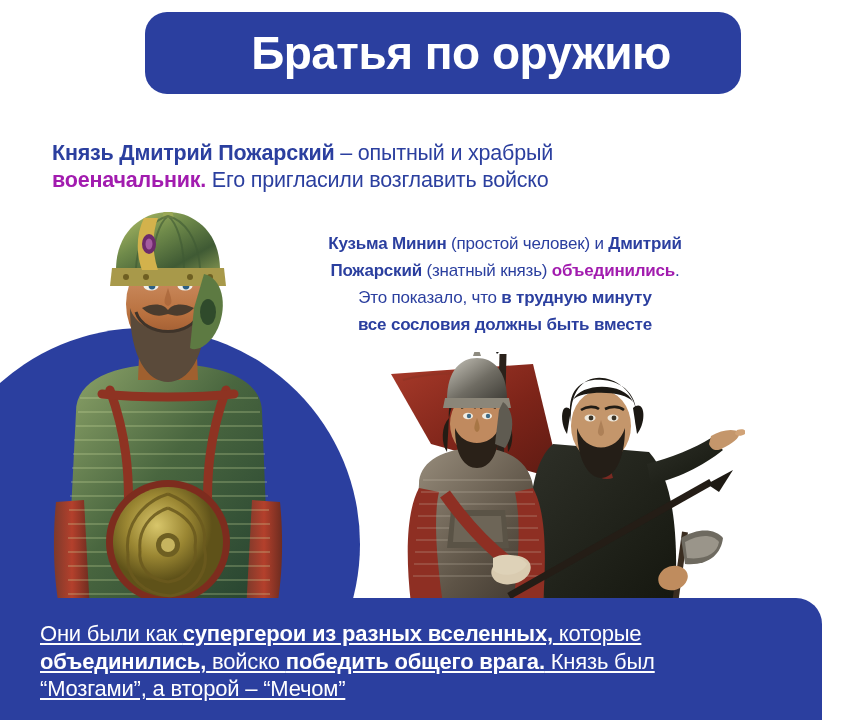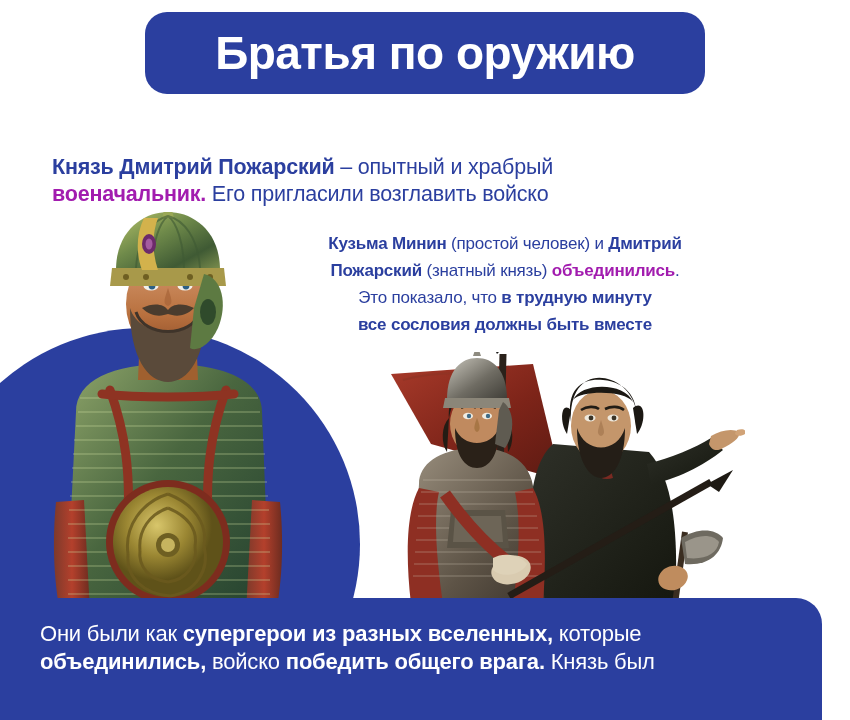"Братья по оружию" .title-banner { padding-left: none -> 36px }
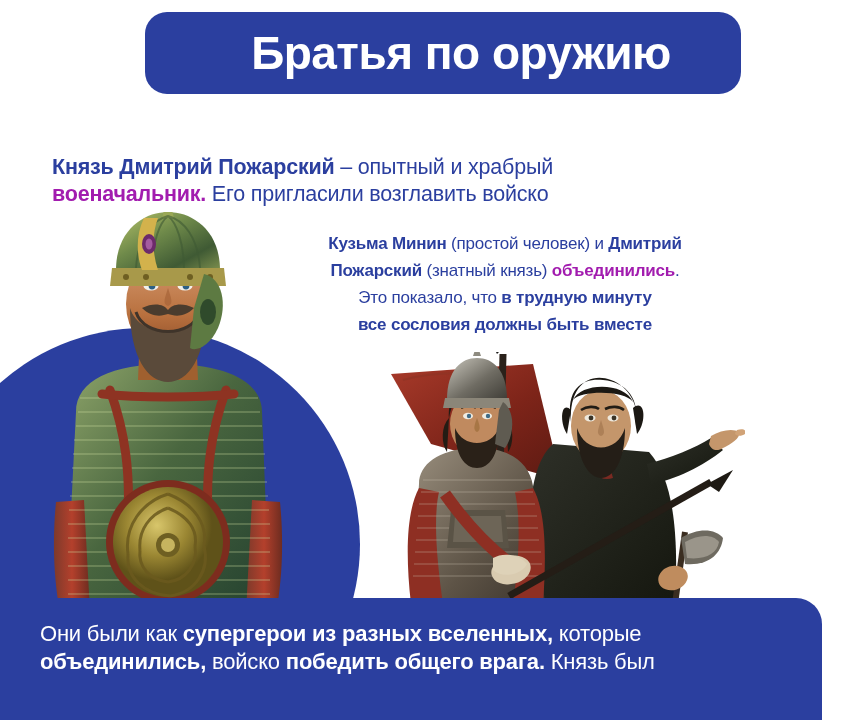"Князь Дмитрий Пожарский – опытный" .text-block-1 { top: 154px -> 140px }
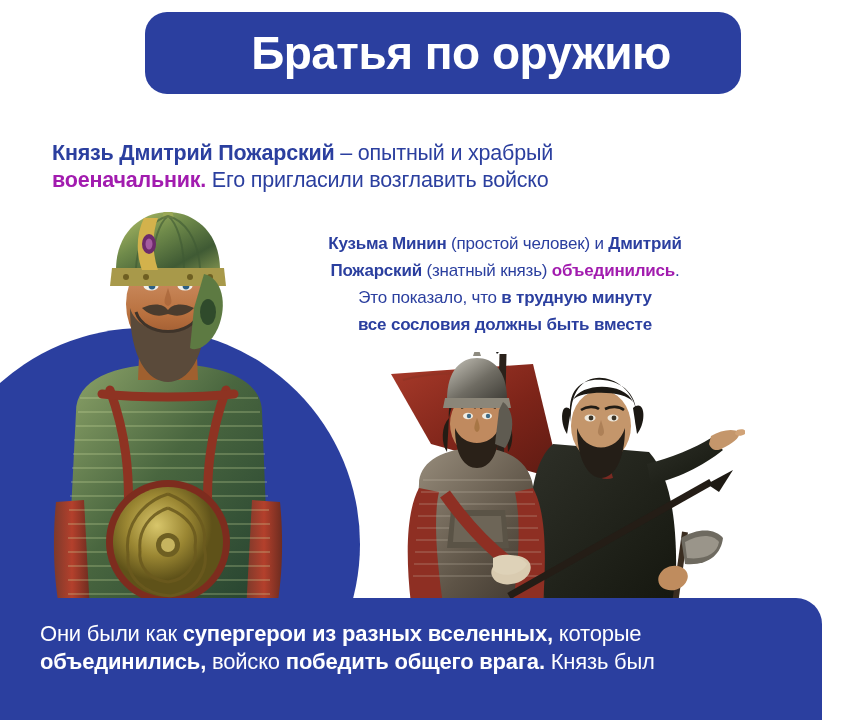"Они были как супергерои из" .bottom-banner .bottom-text { text-decoration: none -> underline }
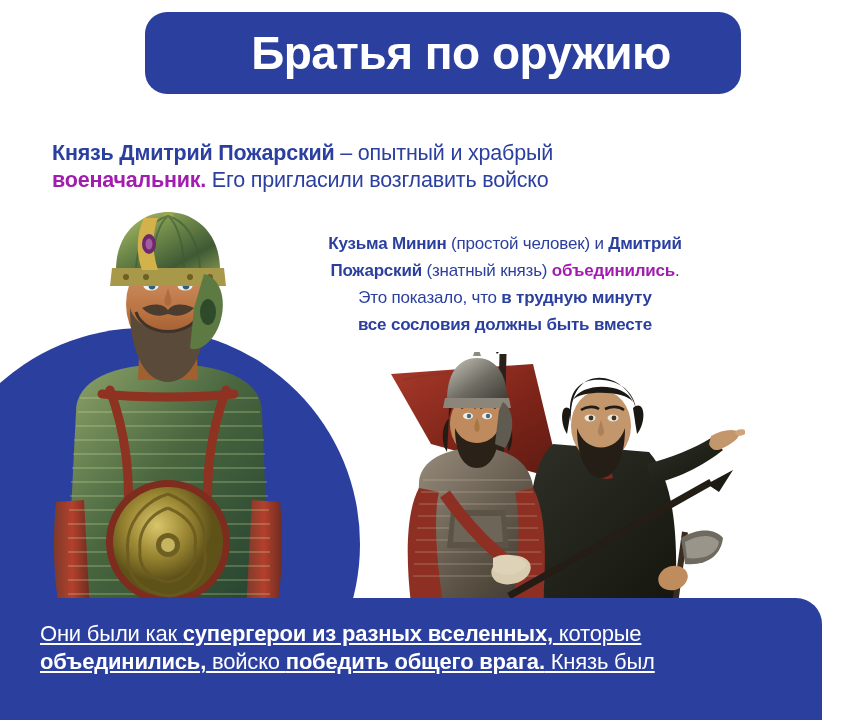"“Мозгами”, а второй – “Мечом”" span.line { html: none -> <span>“Мозгами”, а второй – “Мечом”</span> }
